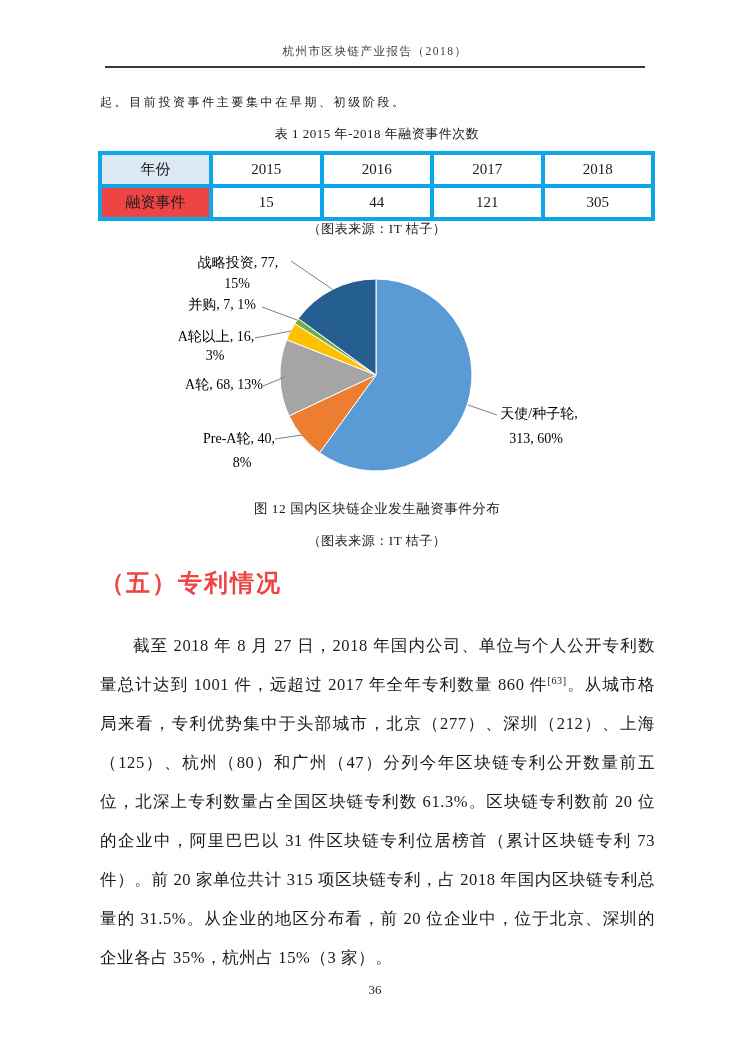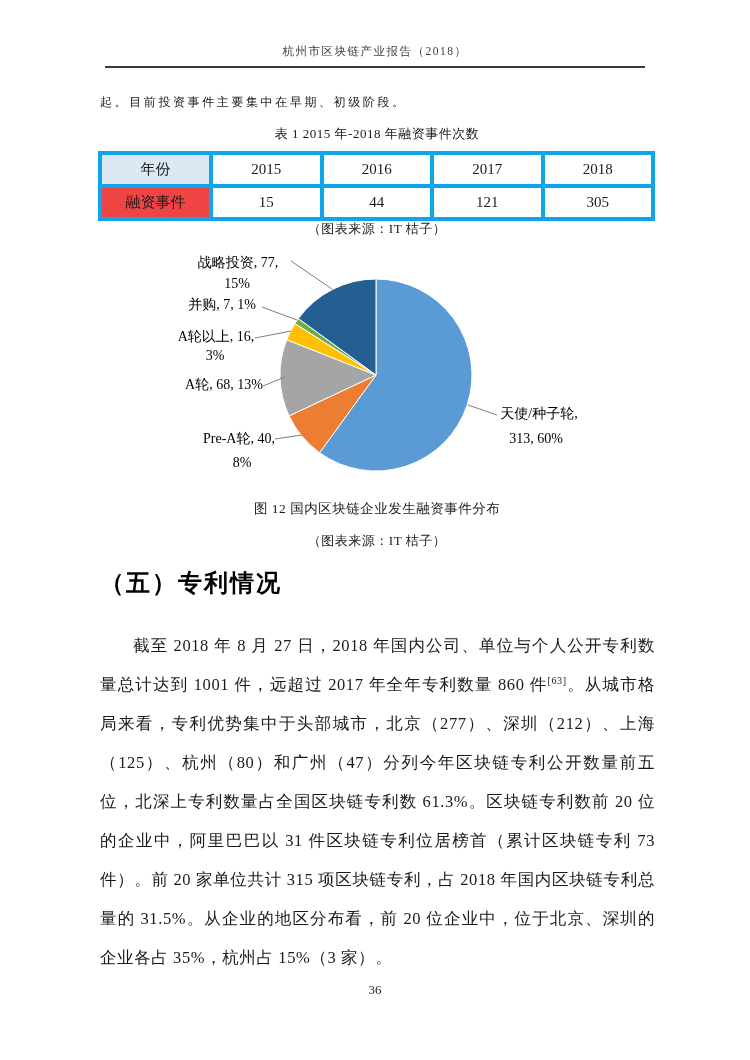"（五）专利情况" .section-heading { color: #000000 -> #ef4444 }
